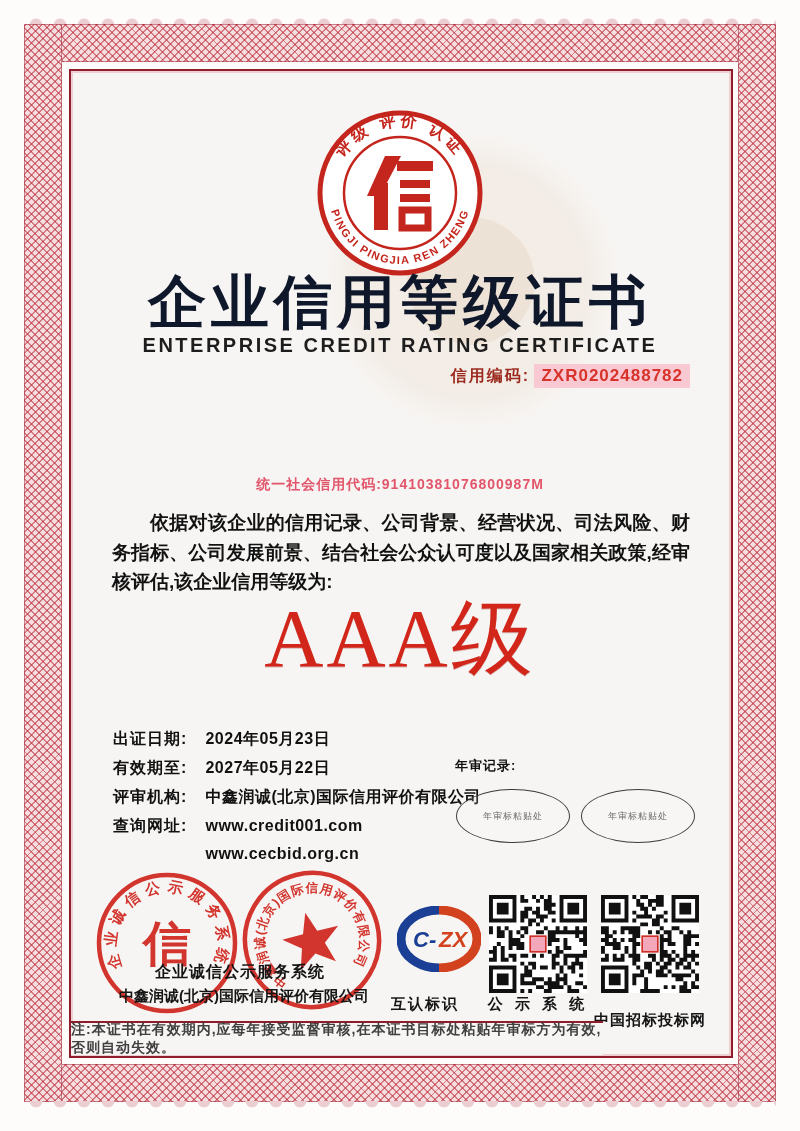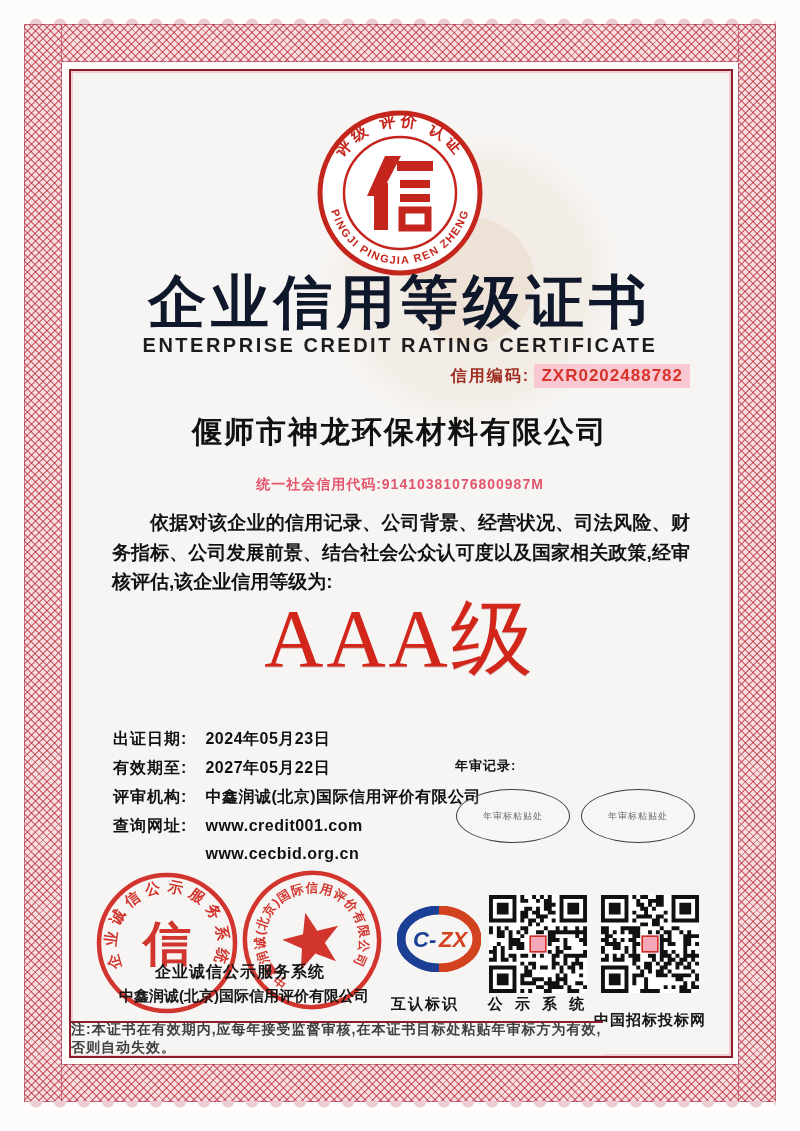"偃师市神龙环保材料有限公司" div.company { html: <div>偃师市神龙环保材料有限公司</div> -> none }
